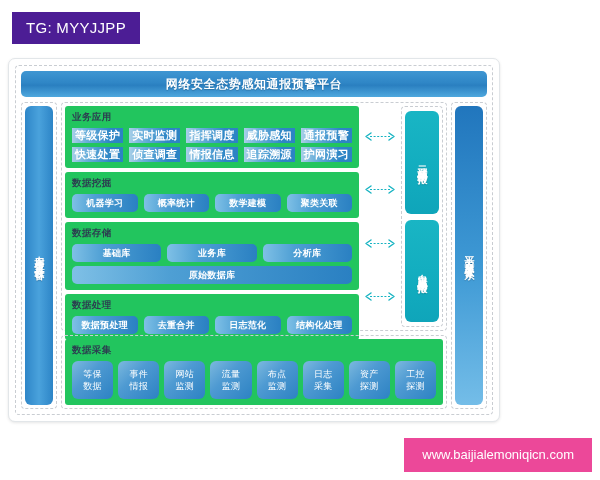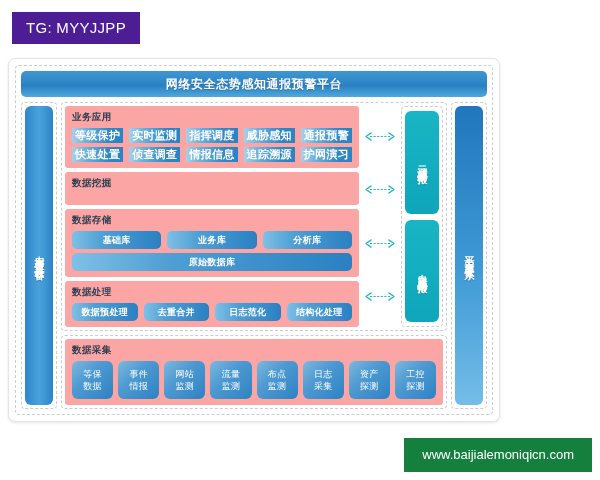"业务应用" .section { background: #fca5a5 -> #22c55e }
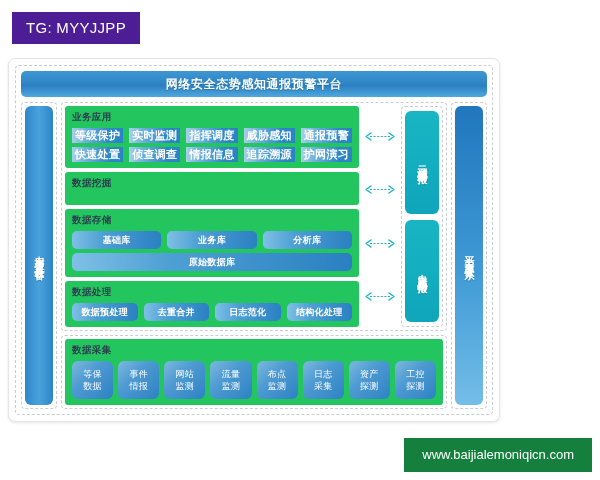"机器学习" div.btn-row { html: none -> <div> <div>机器学习</div> <div>概率统计</div> <div>数学建模</div> <div>聚类关联</div> </div> }
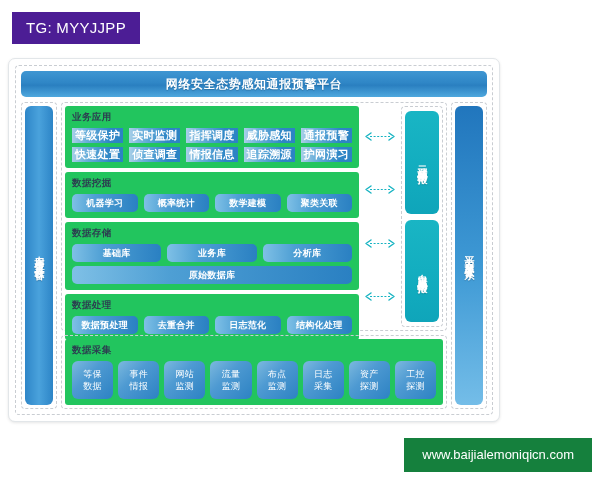"www.baijialemoniqicn.com" .watermark { background: #15803d -> #ec4899 }
